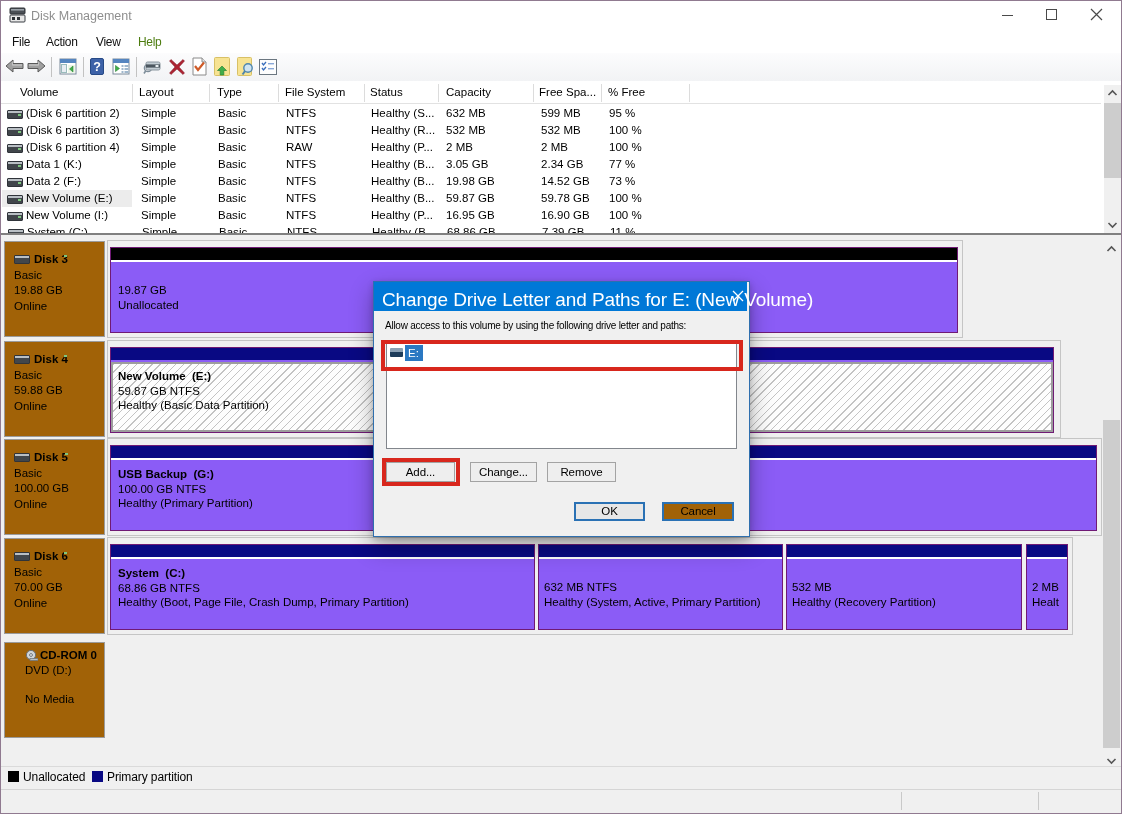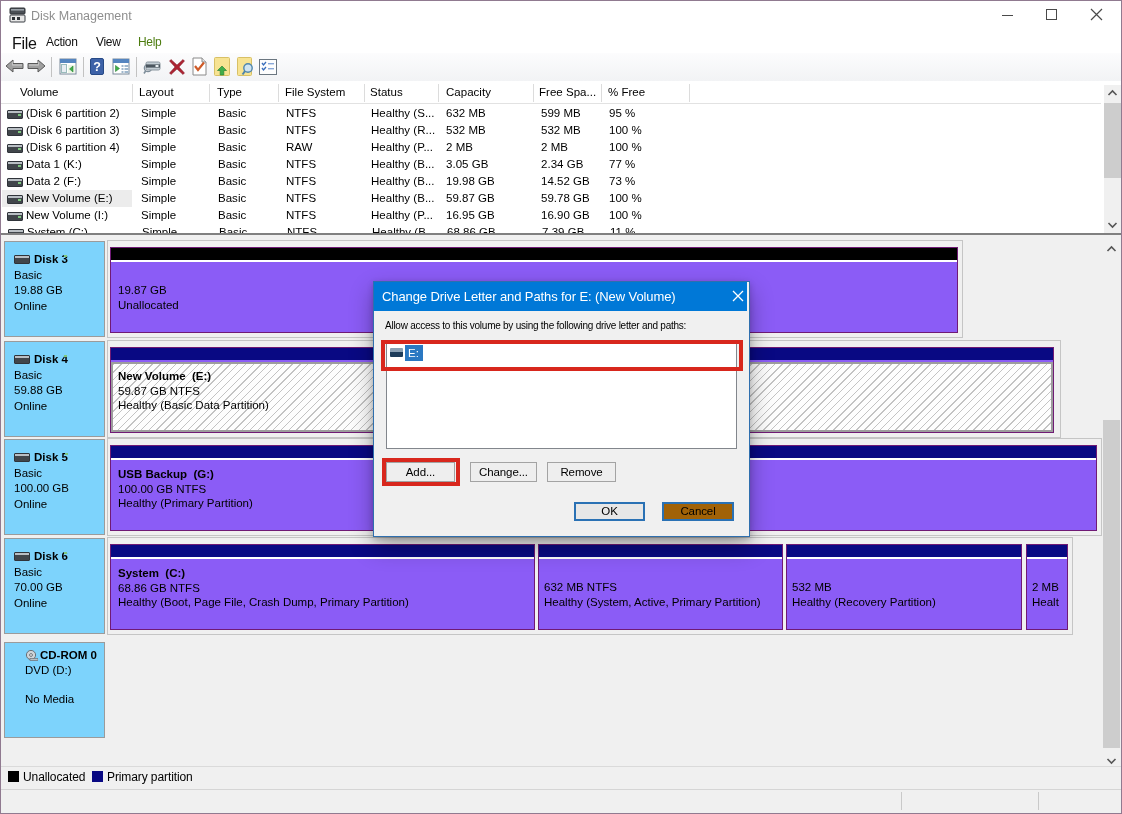"File" div.abs { font-size: 16px -> 12px }
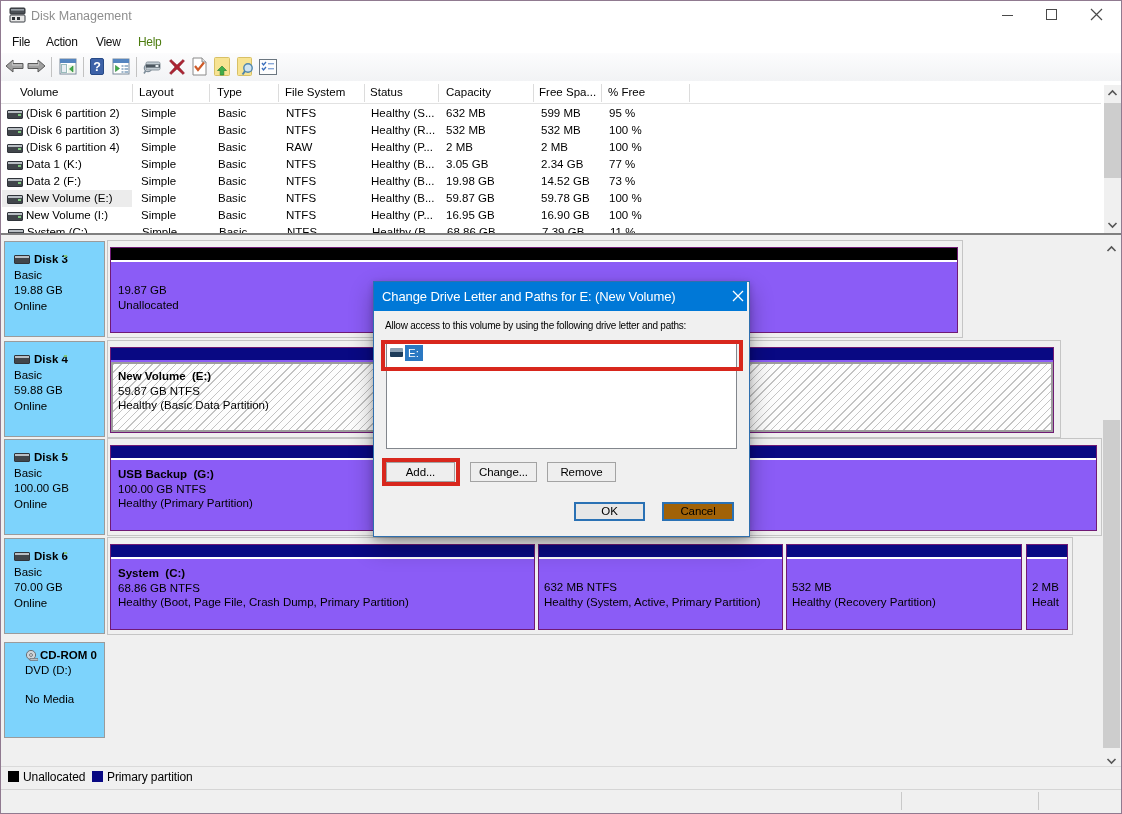"Disk 3" .dh { background: #7dd3fc -> #a16207 }
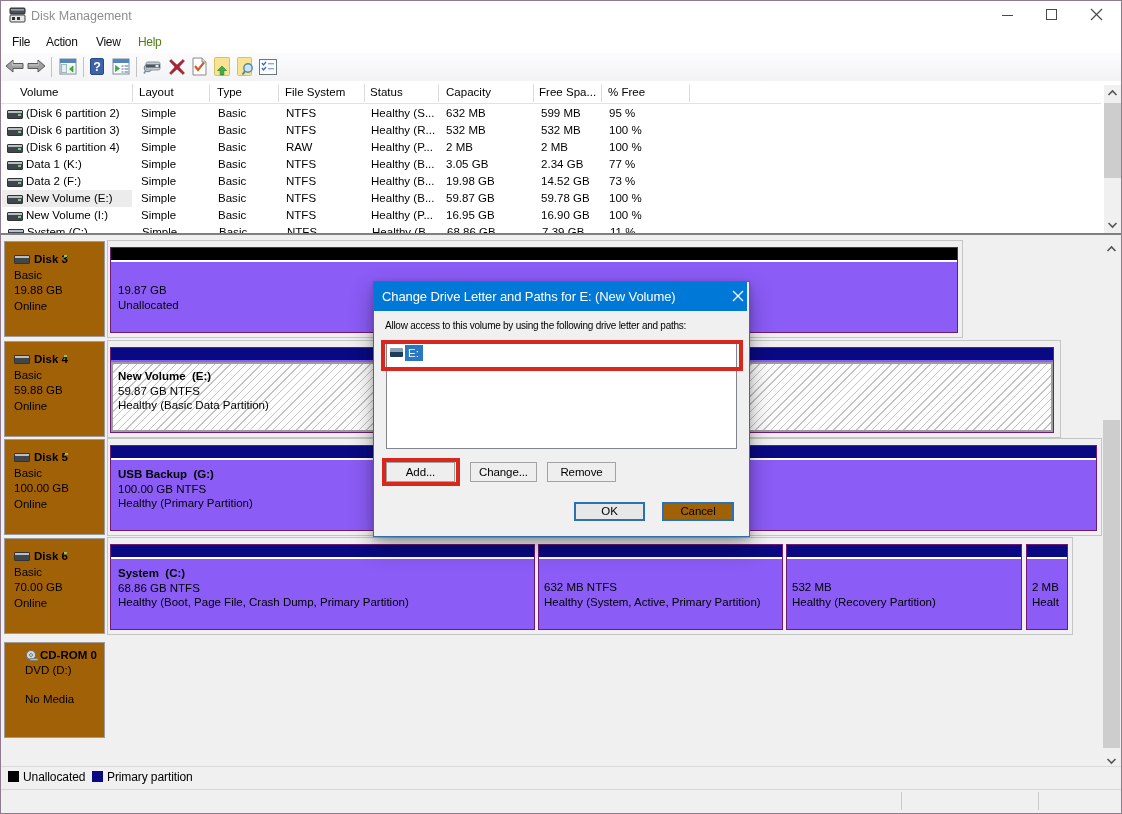"Change Drive Letter and Paths" div.abs { font-size: 13px -> 19px }
